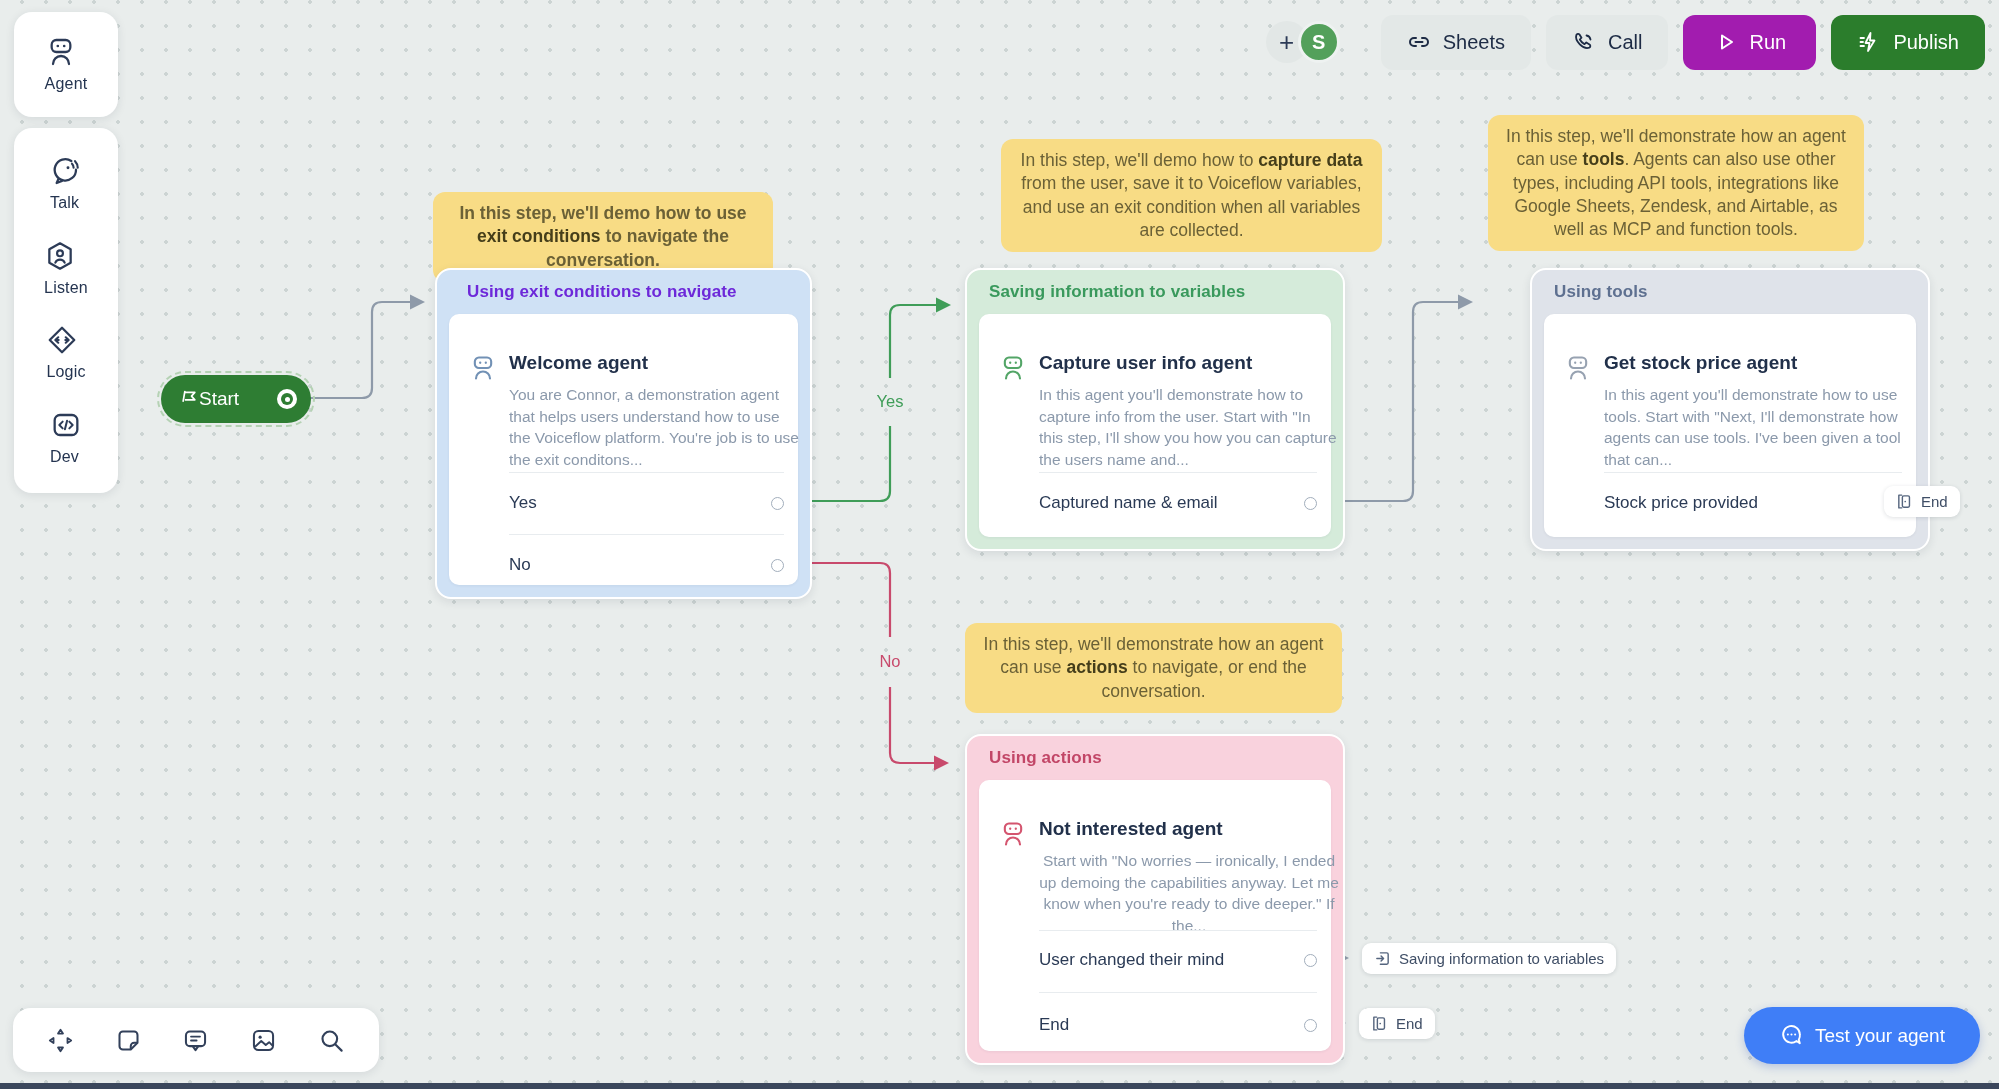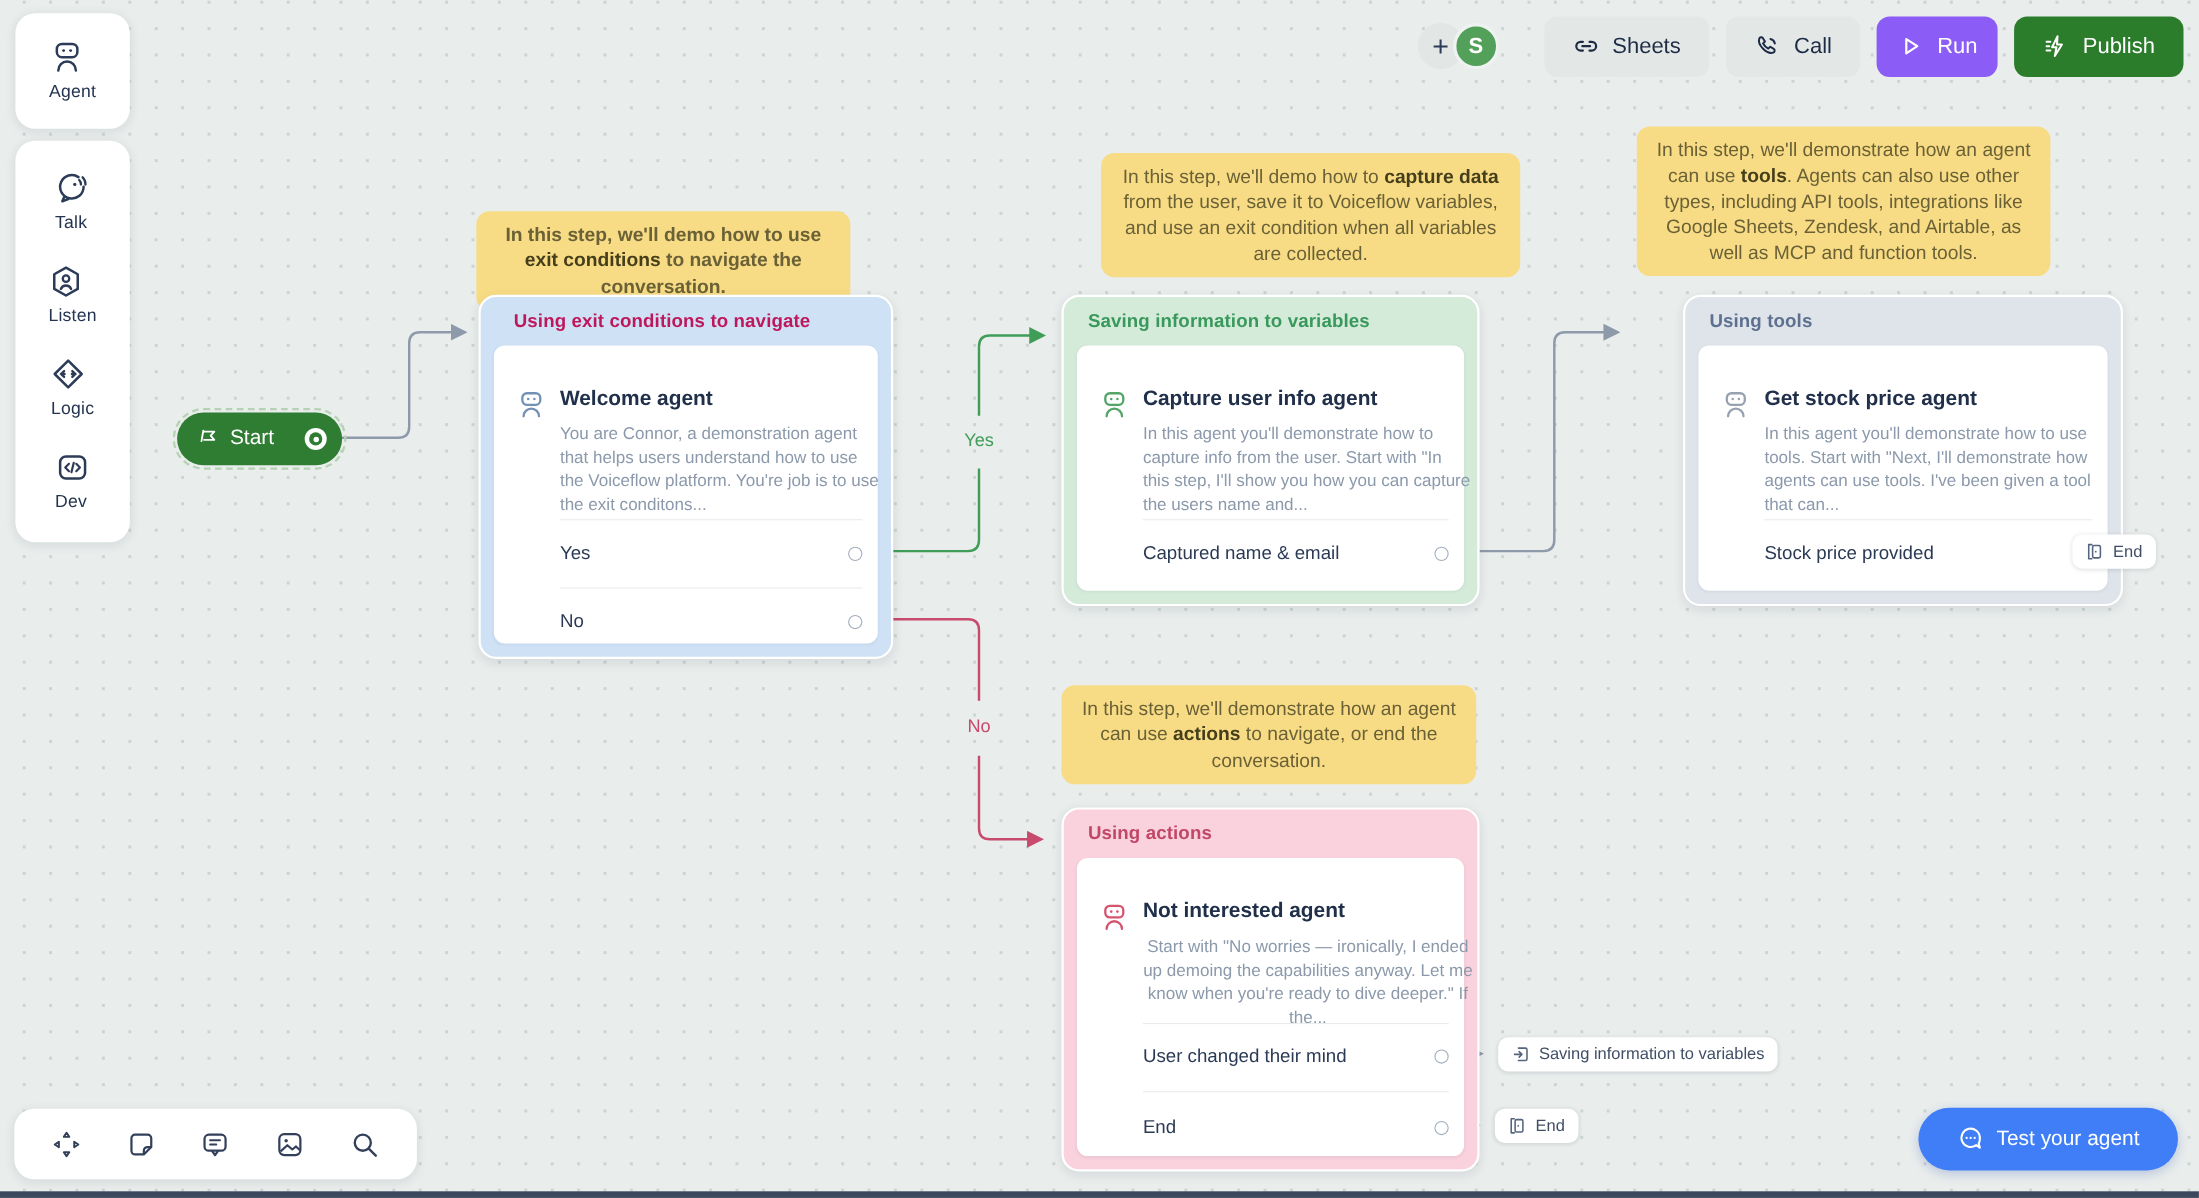"Run" .tb-btn.run { background: #8b5cf6 -> #a21caf; width: 110px -> 133px }
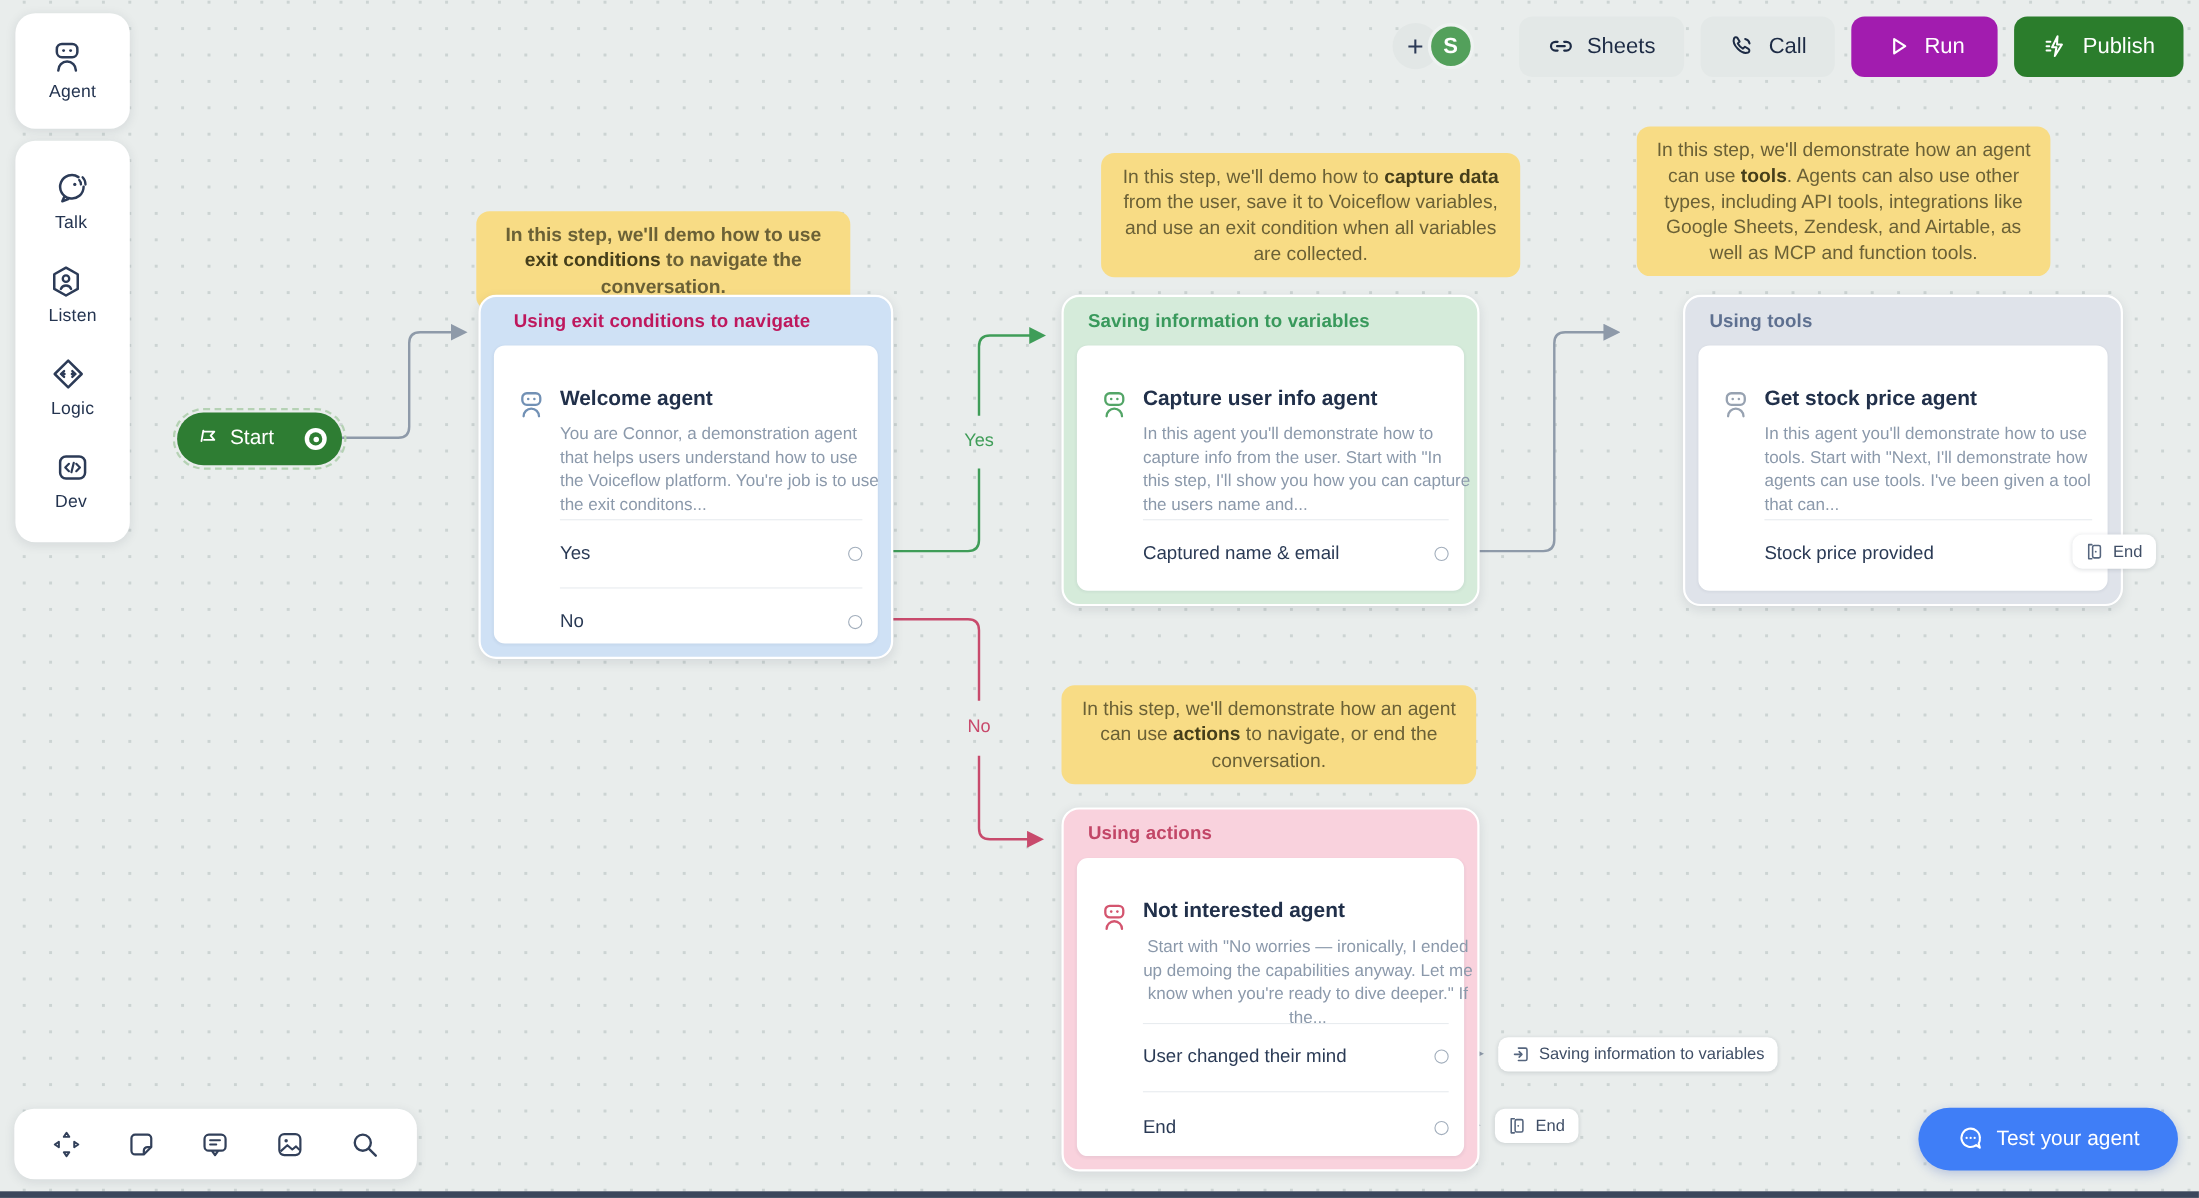"Using exit conditions to navigate" .c-blue .hdr { color: #be185d -> #6d28d9 }
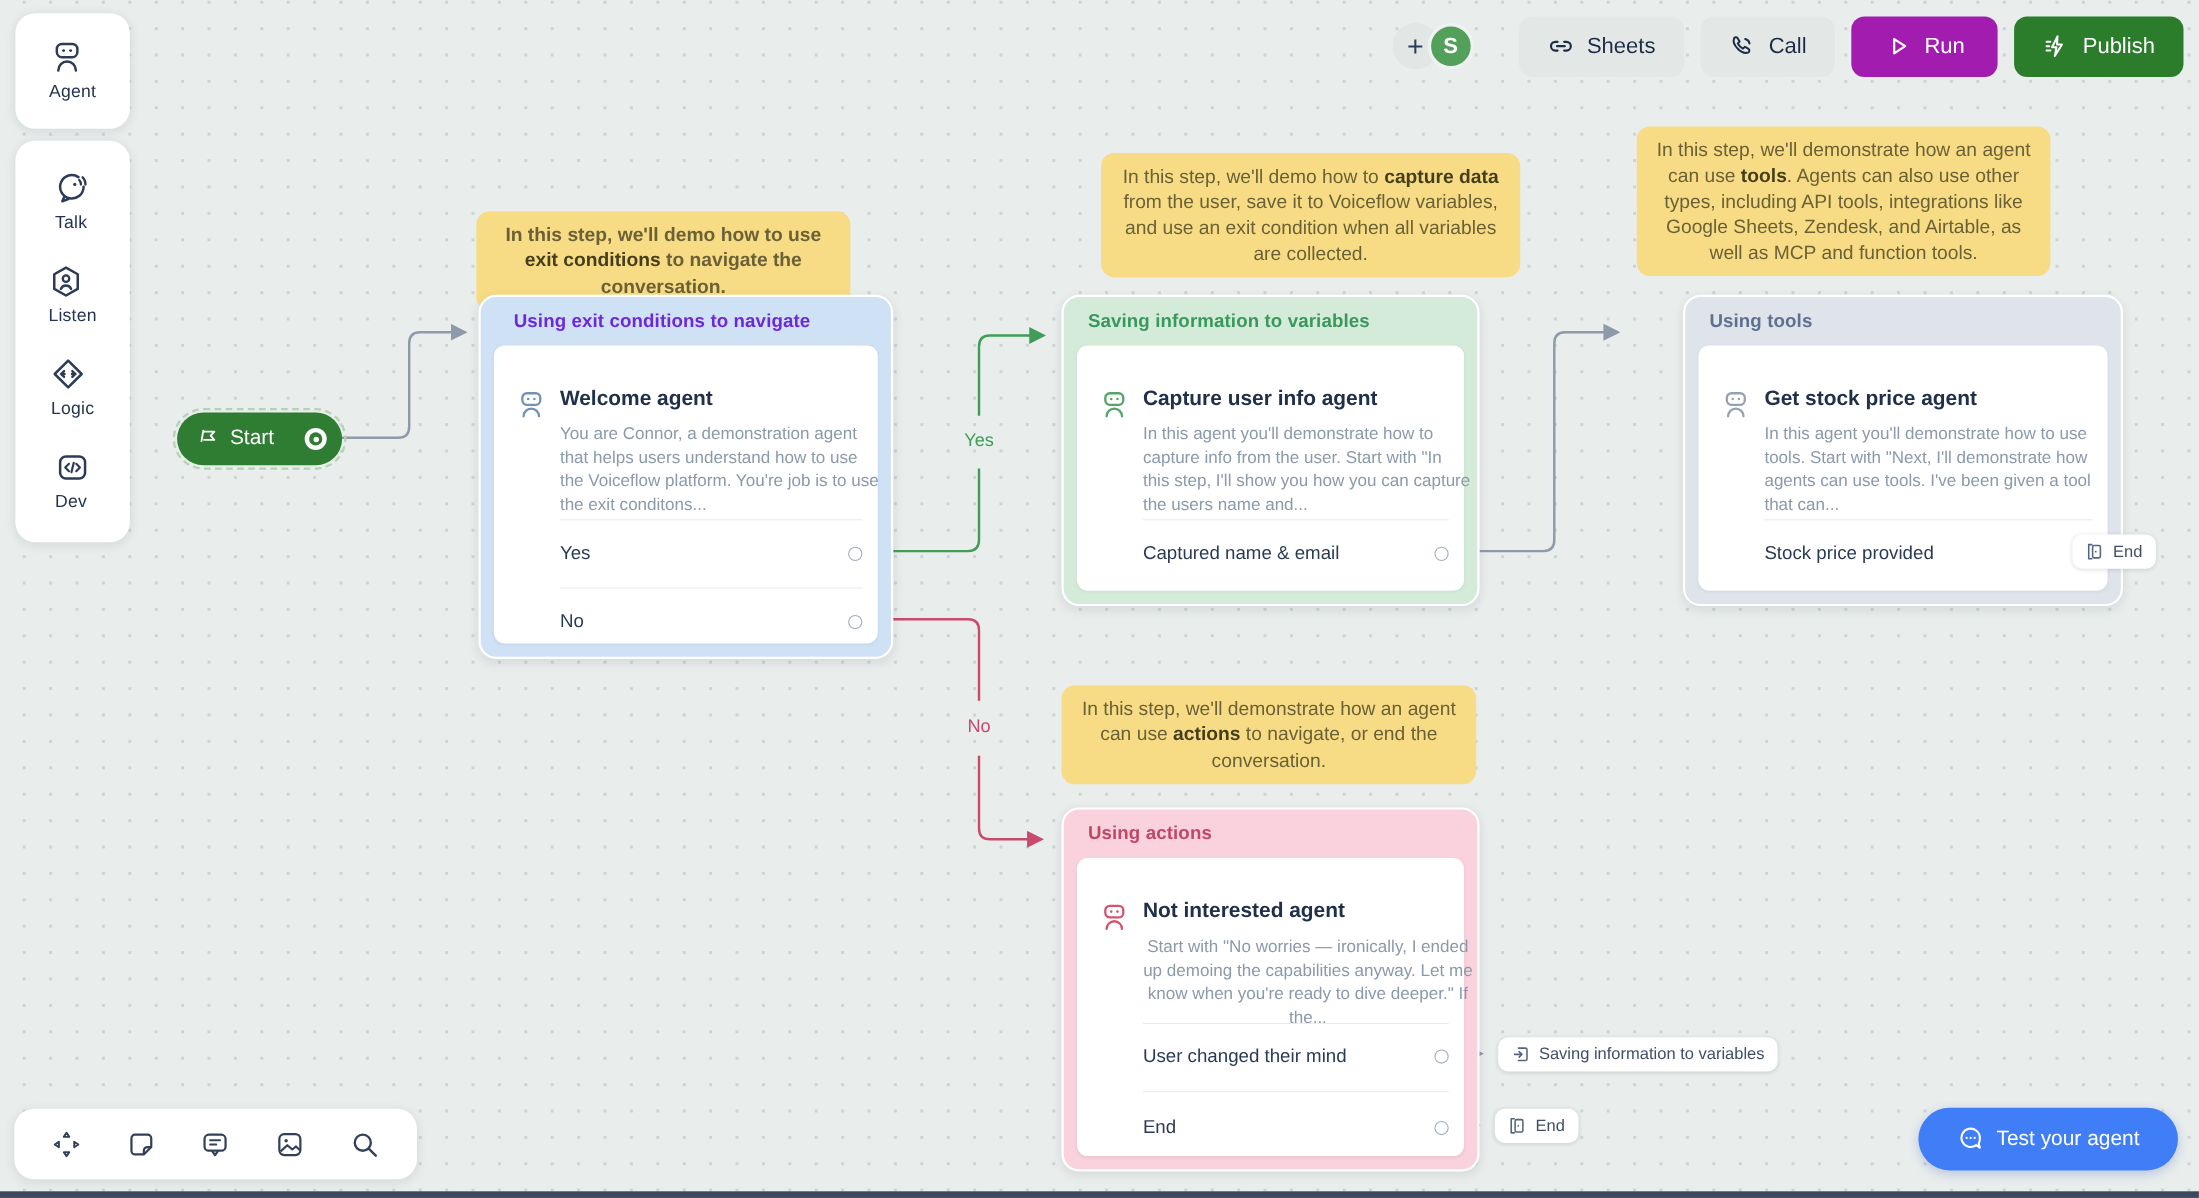"Start" .start-node { gap: 10px -> none }
